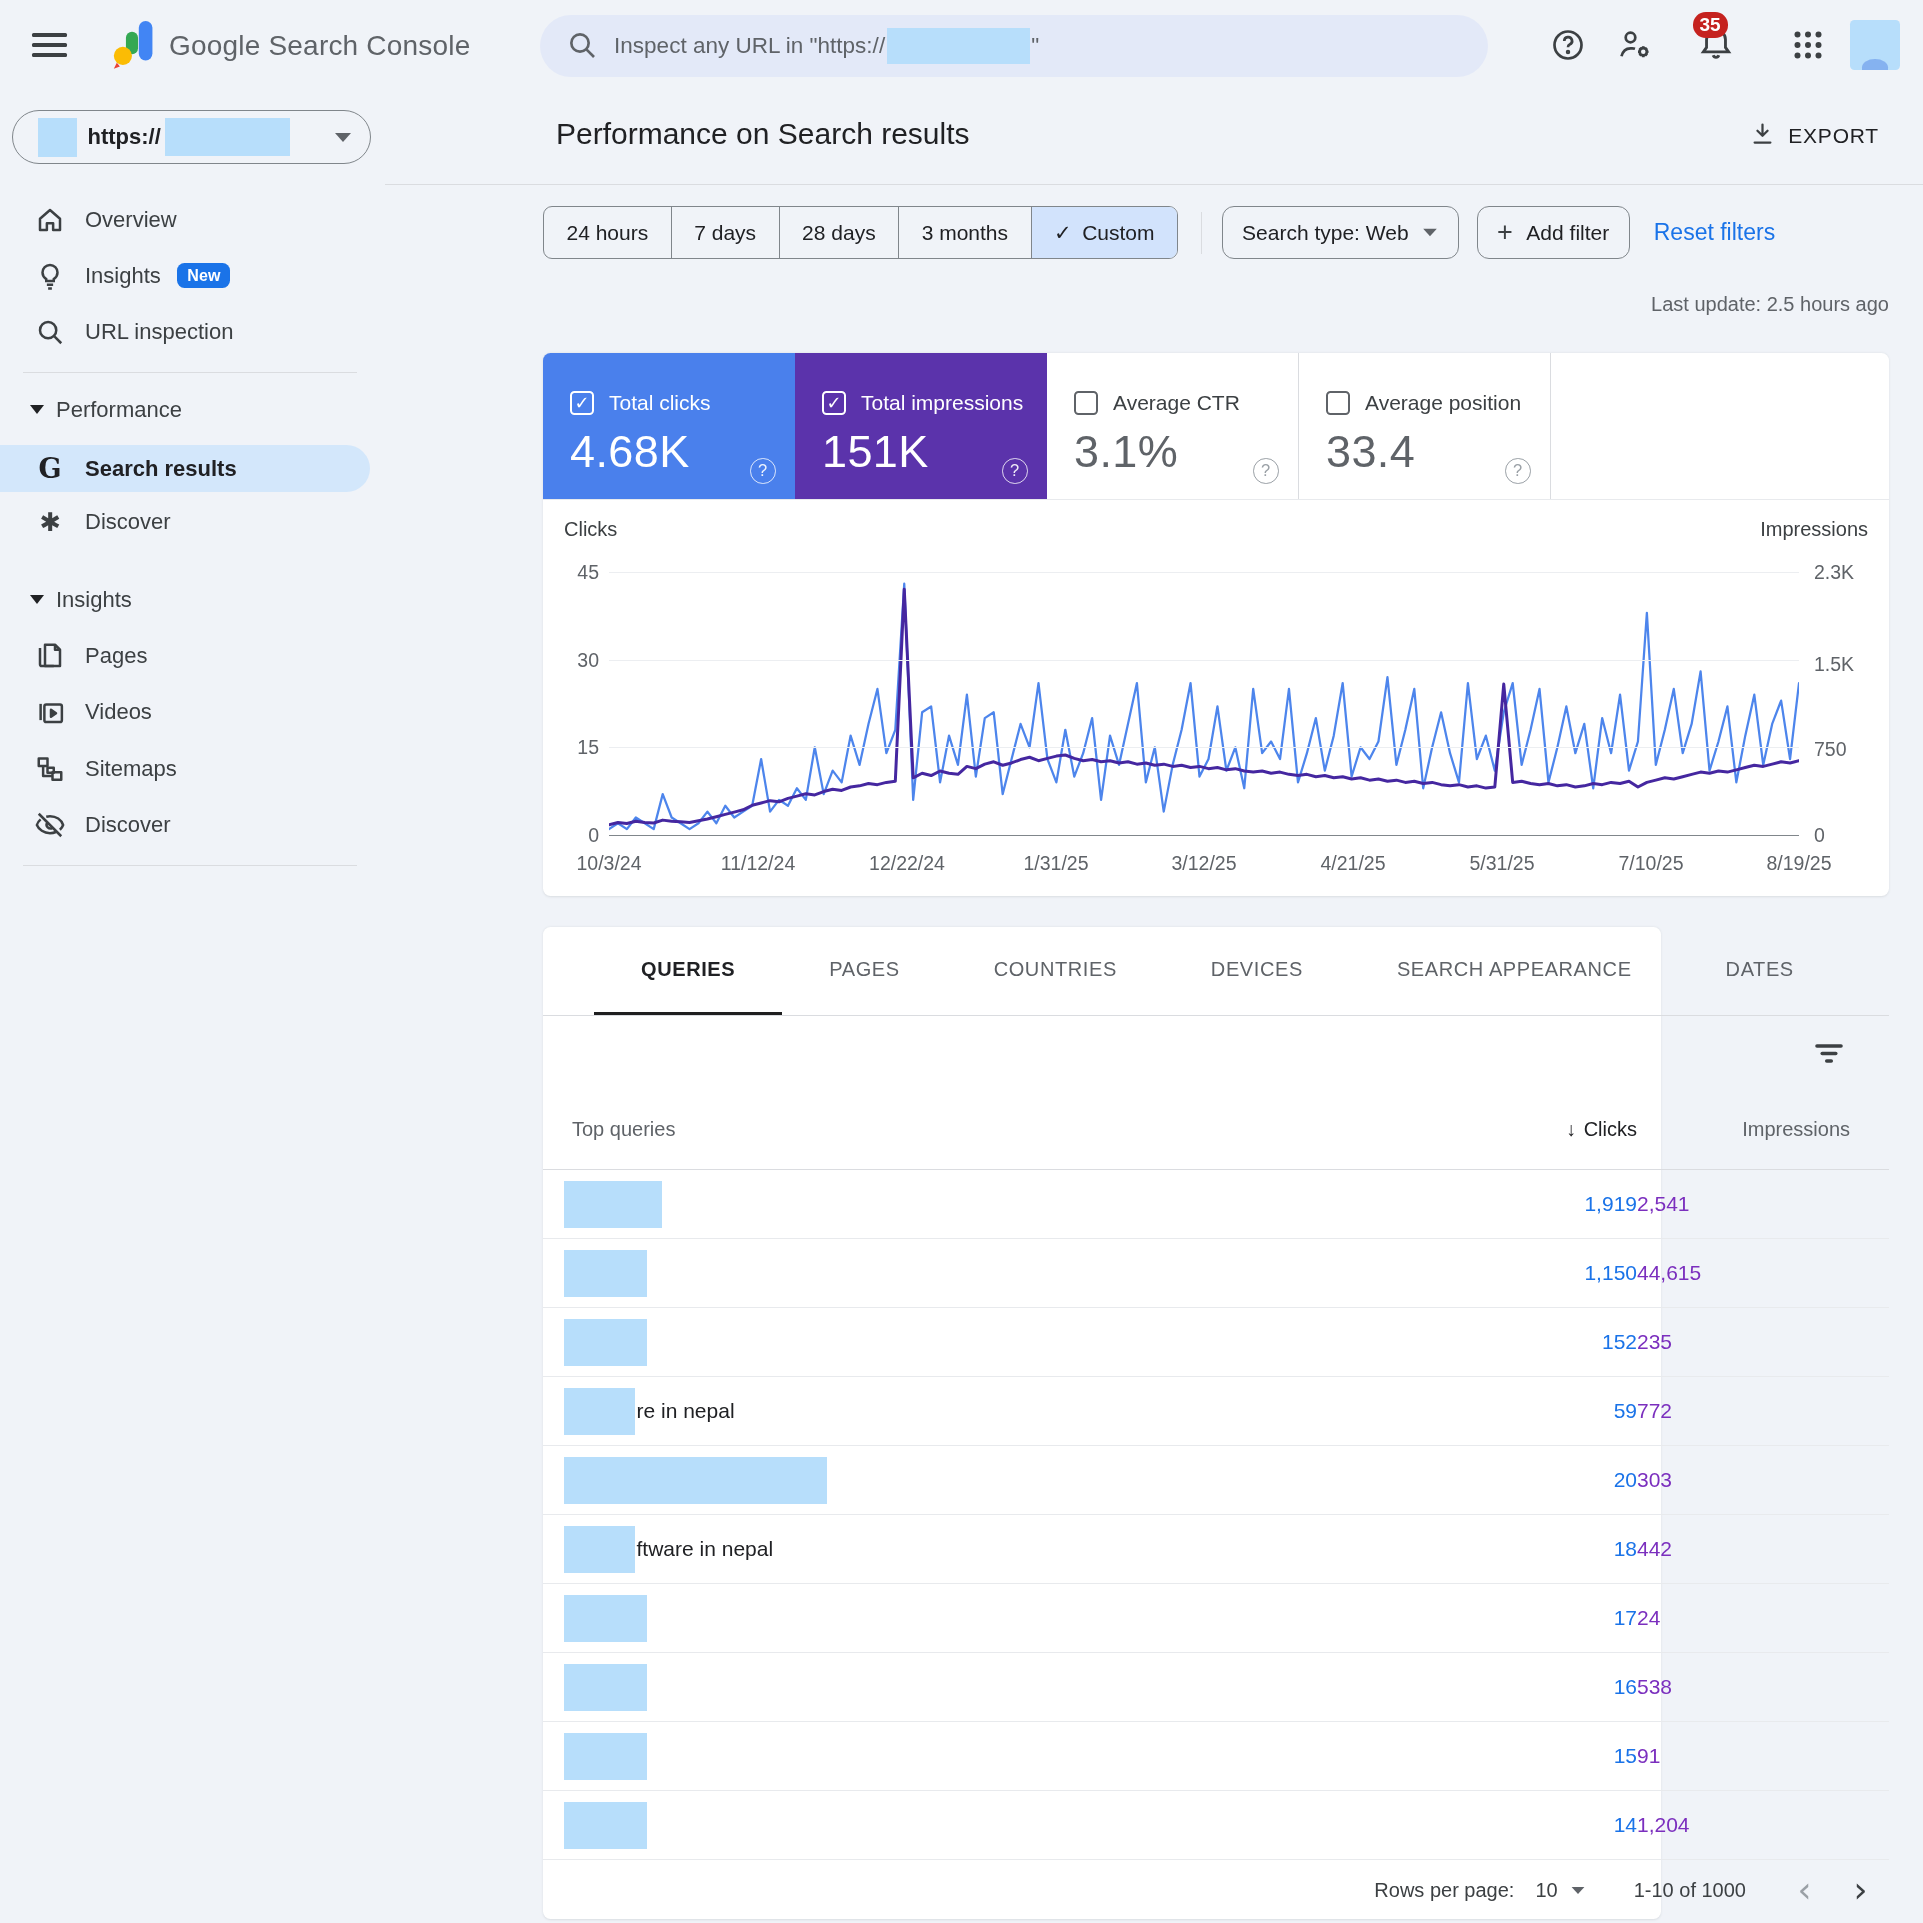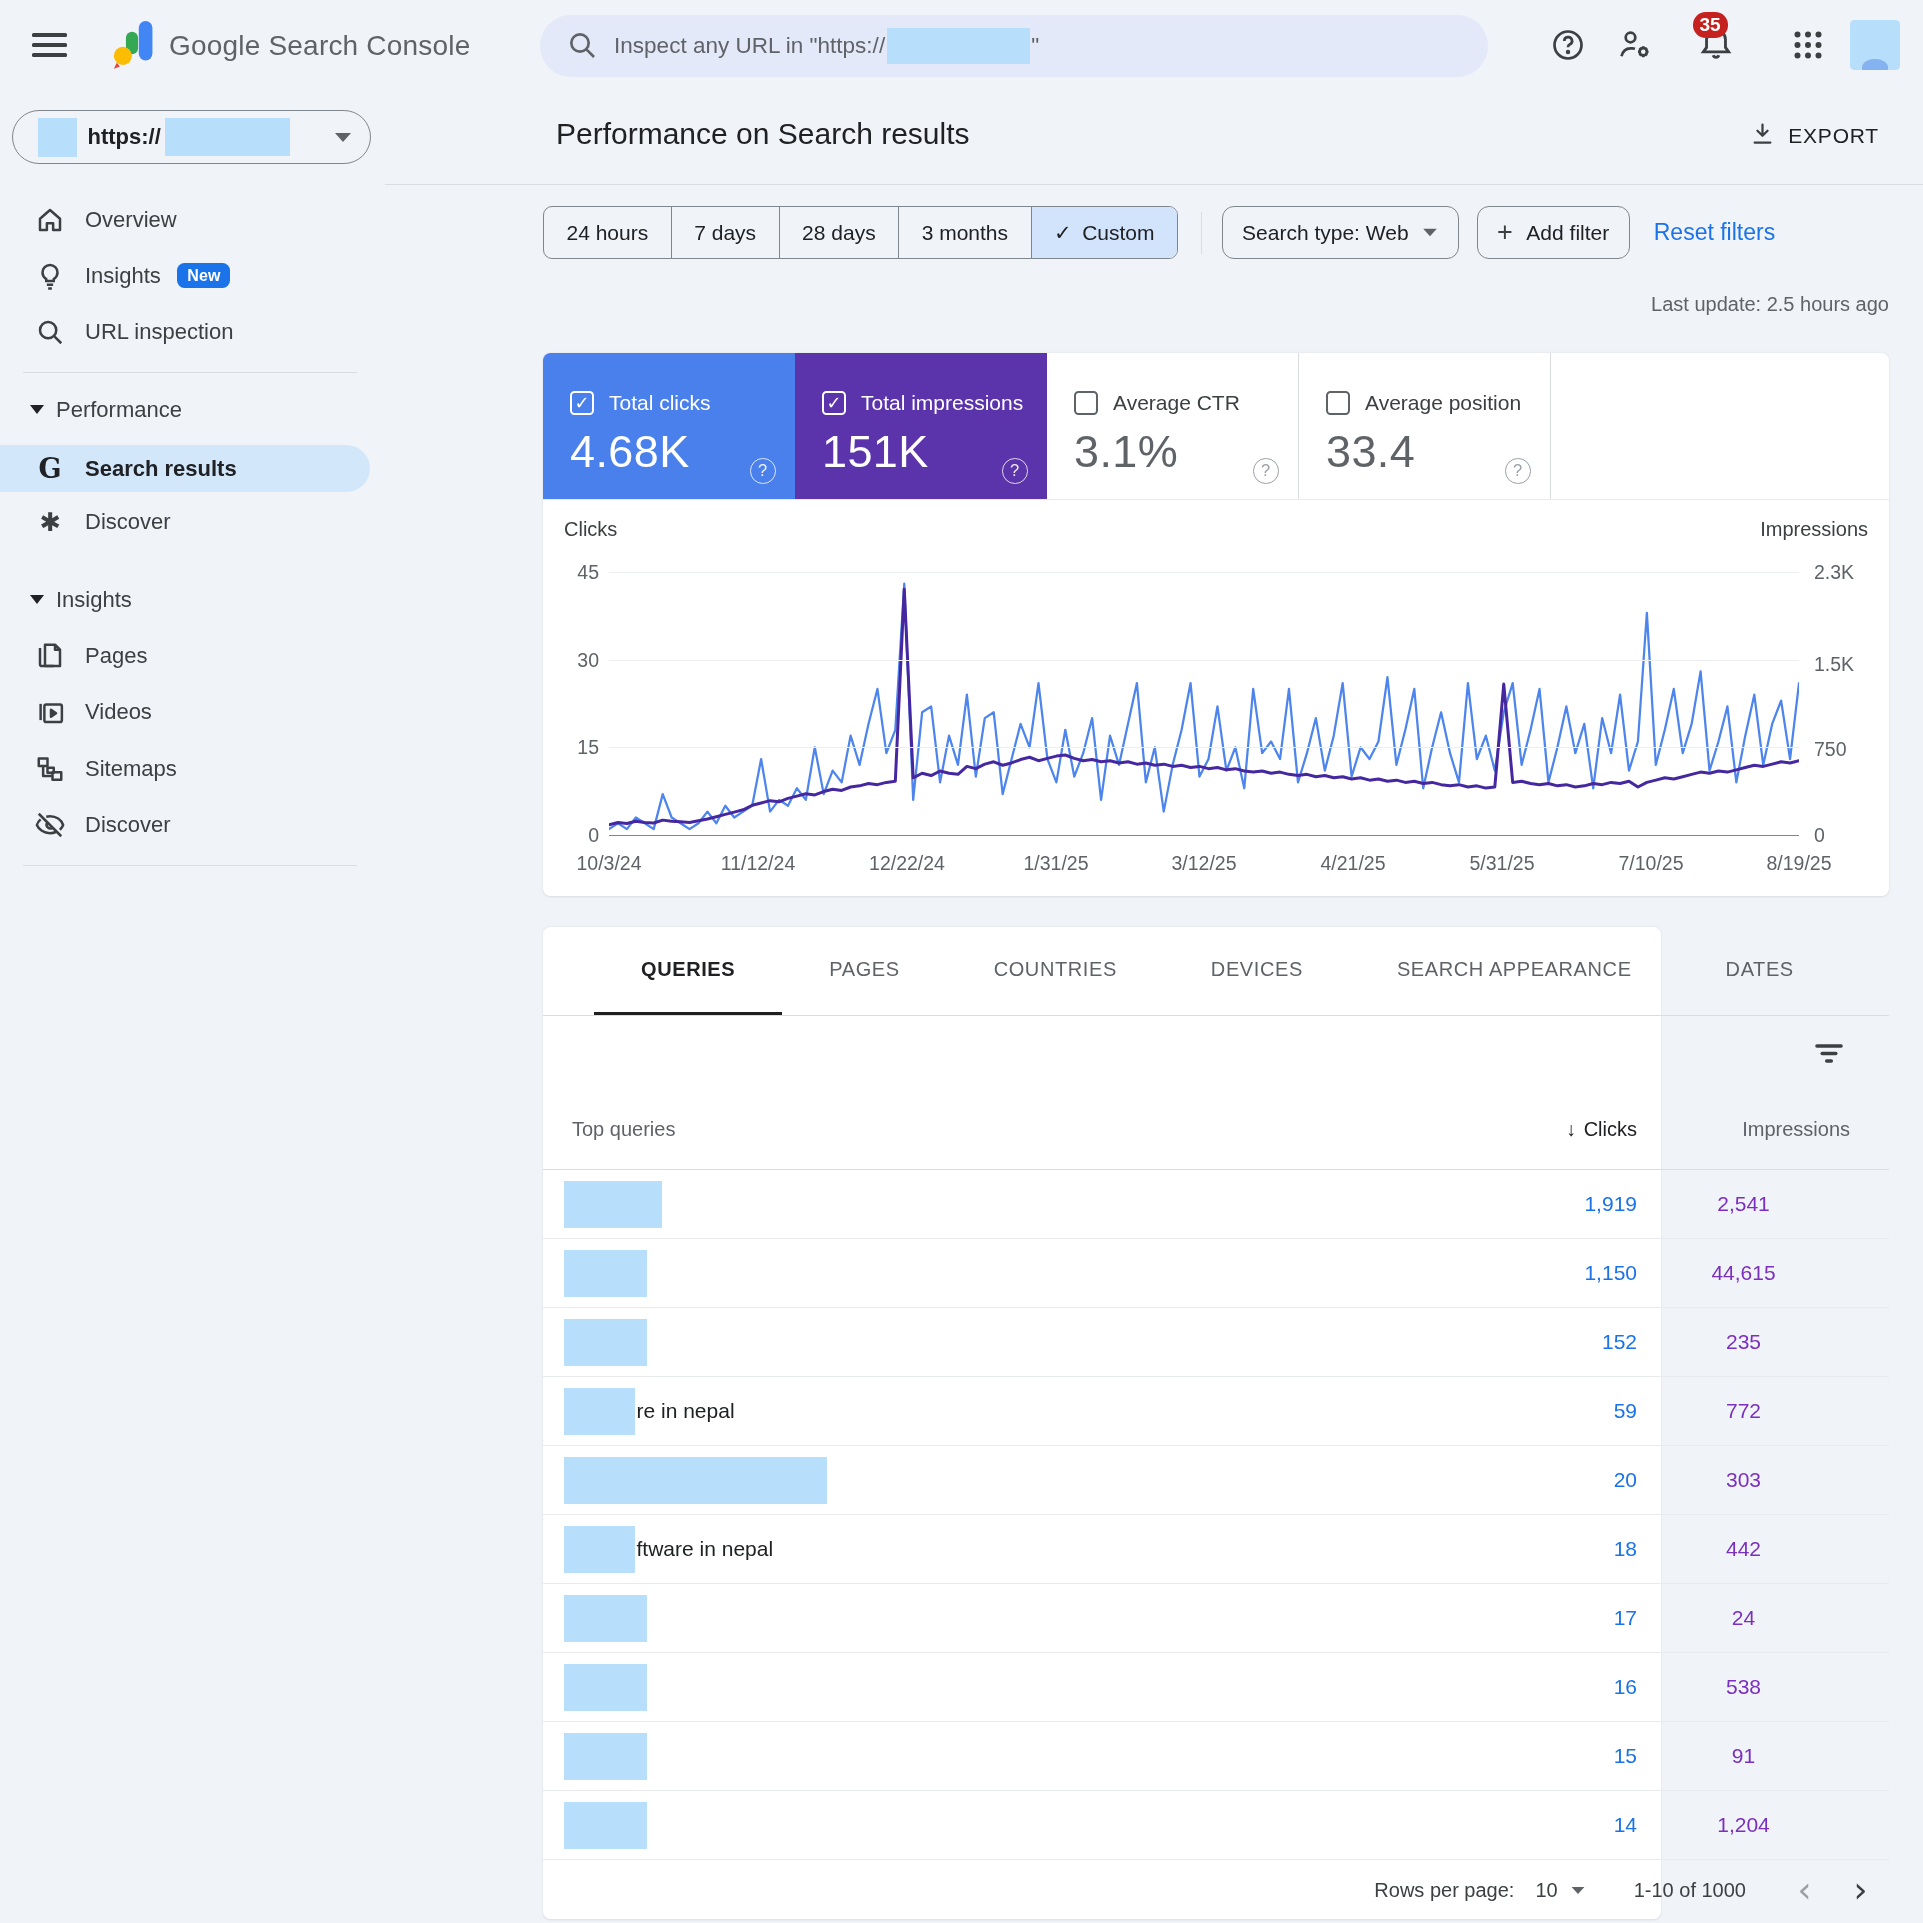"2,541" .trow .i { text-align: center -> left }
